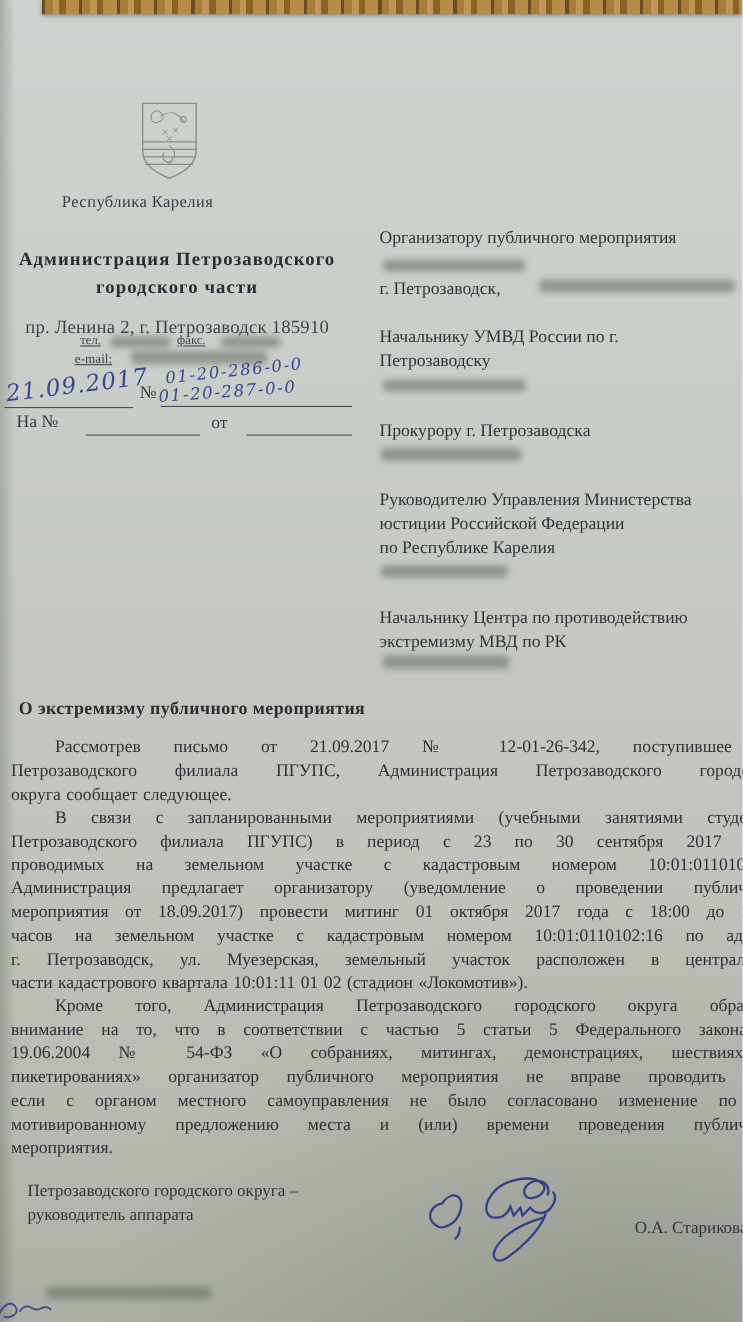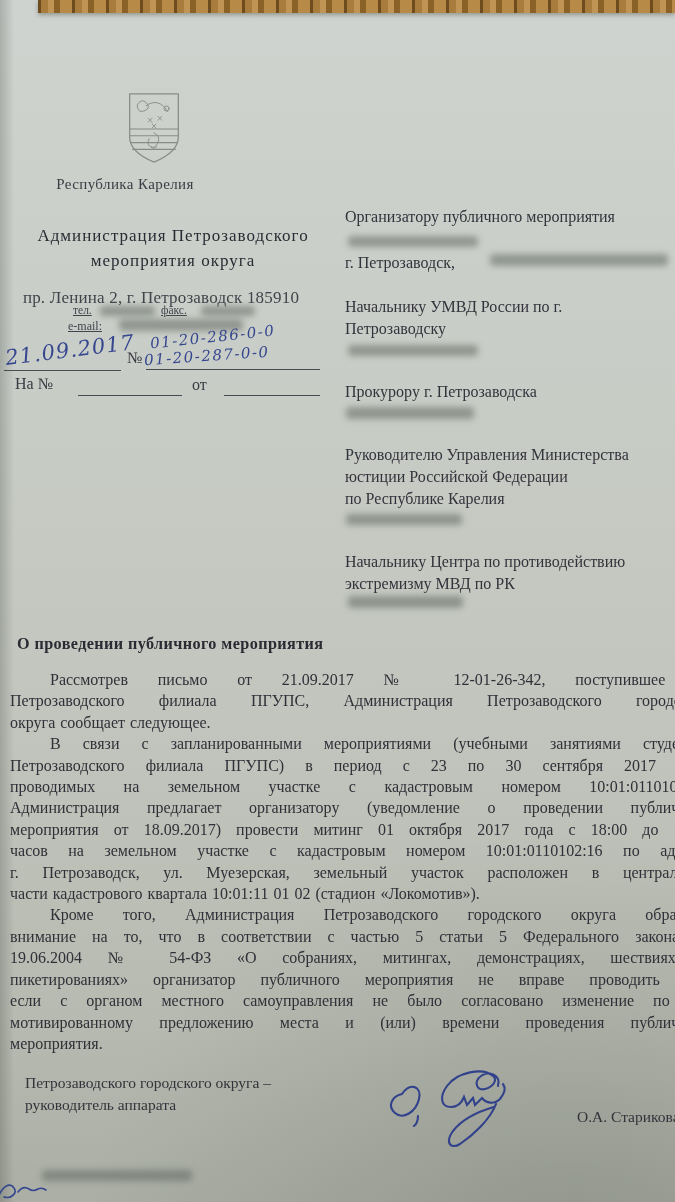"Администрация Петрозаводского" .orgname { font-weight: 400 -> 700; padding-left: 12px -> none }
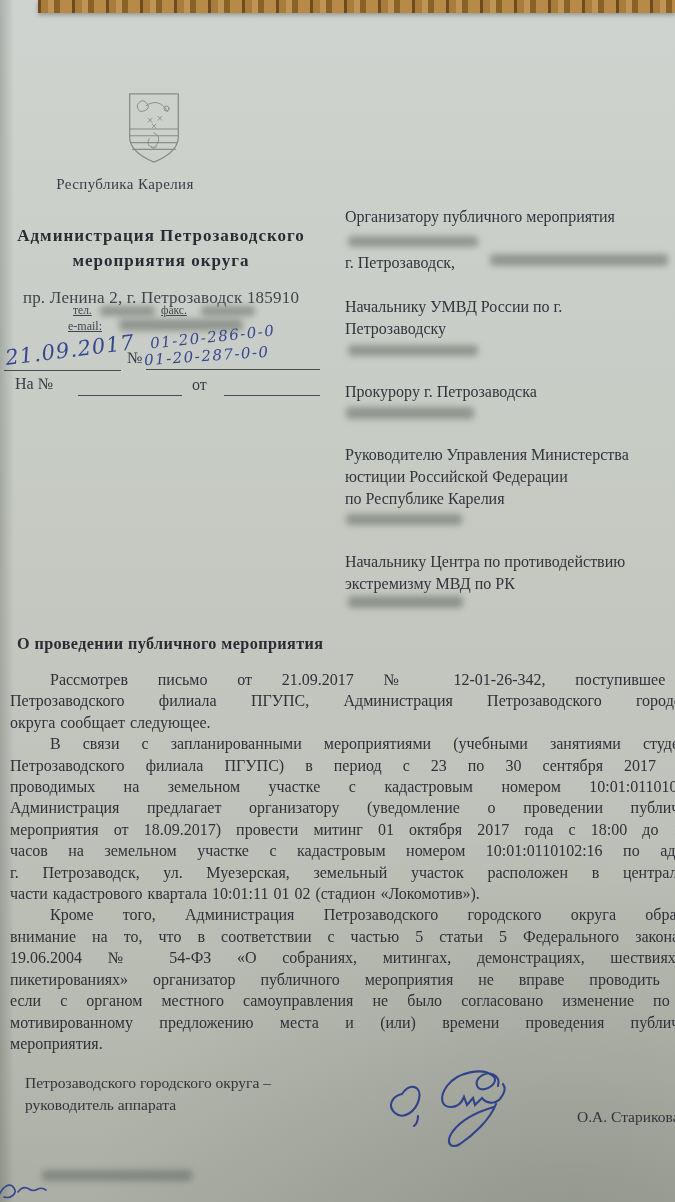"мероприятия округа" div { text: мероприятия округа -> городского части }
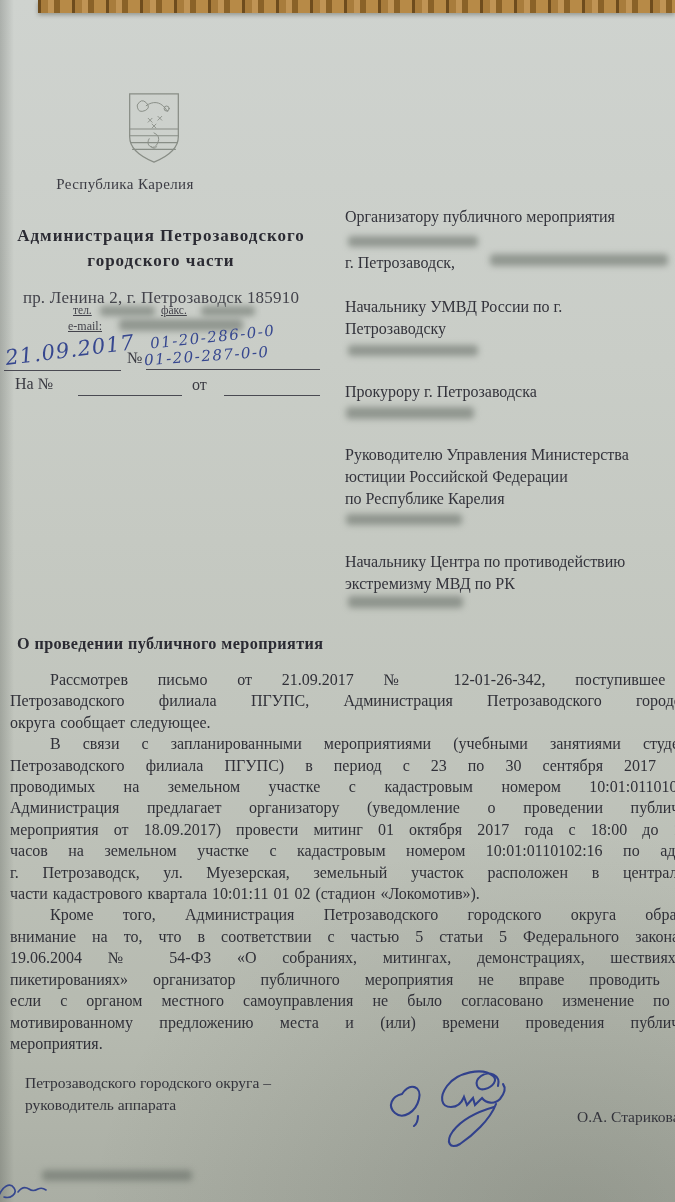"О проведении публичного мероприятия" div.abs { text: проведении -> экстремизму }
